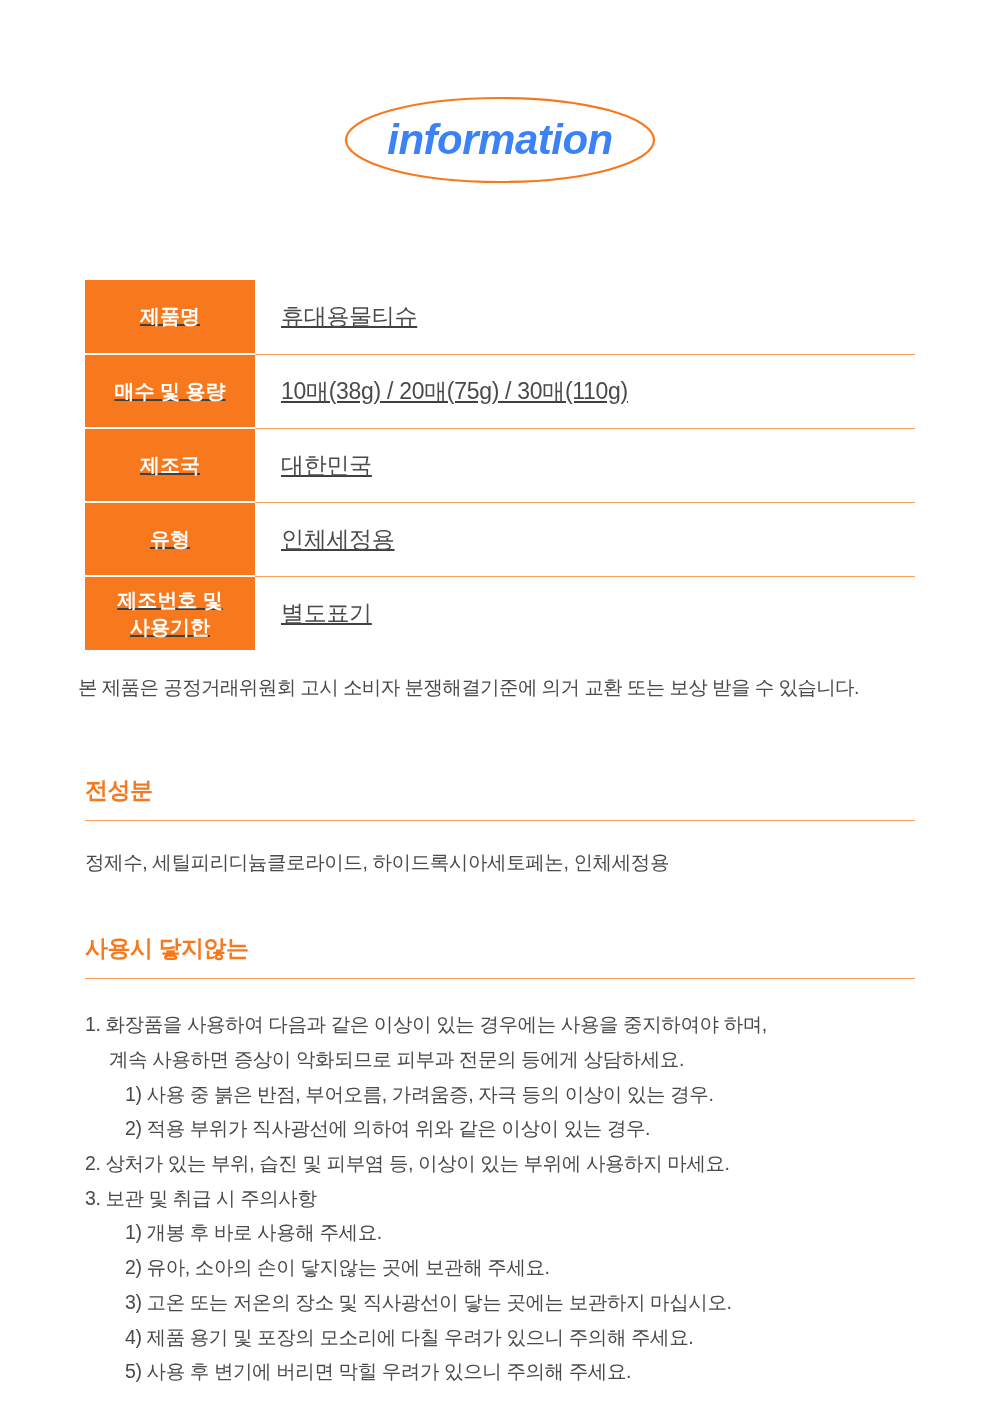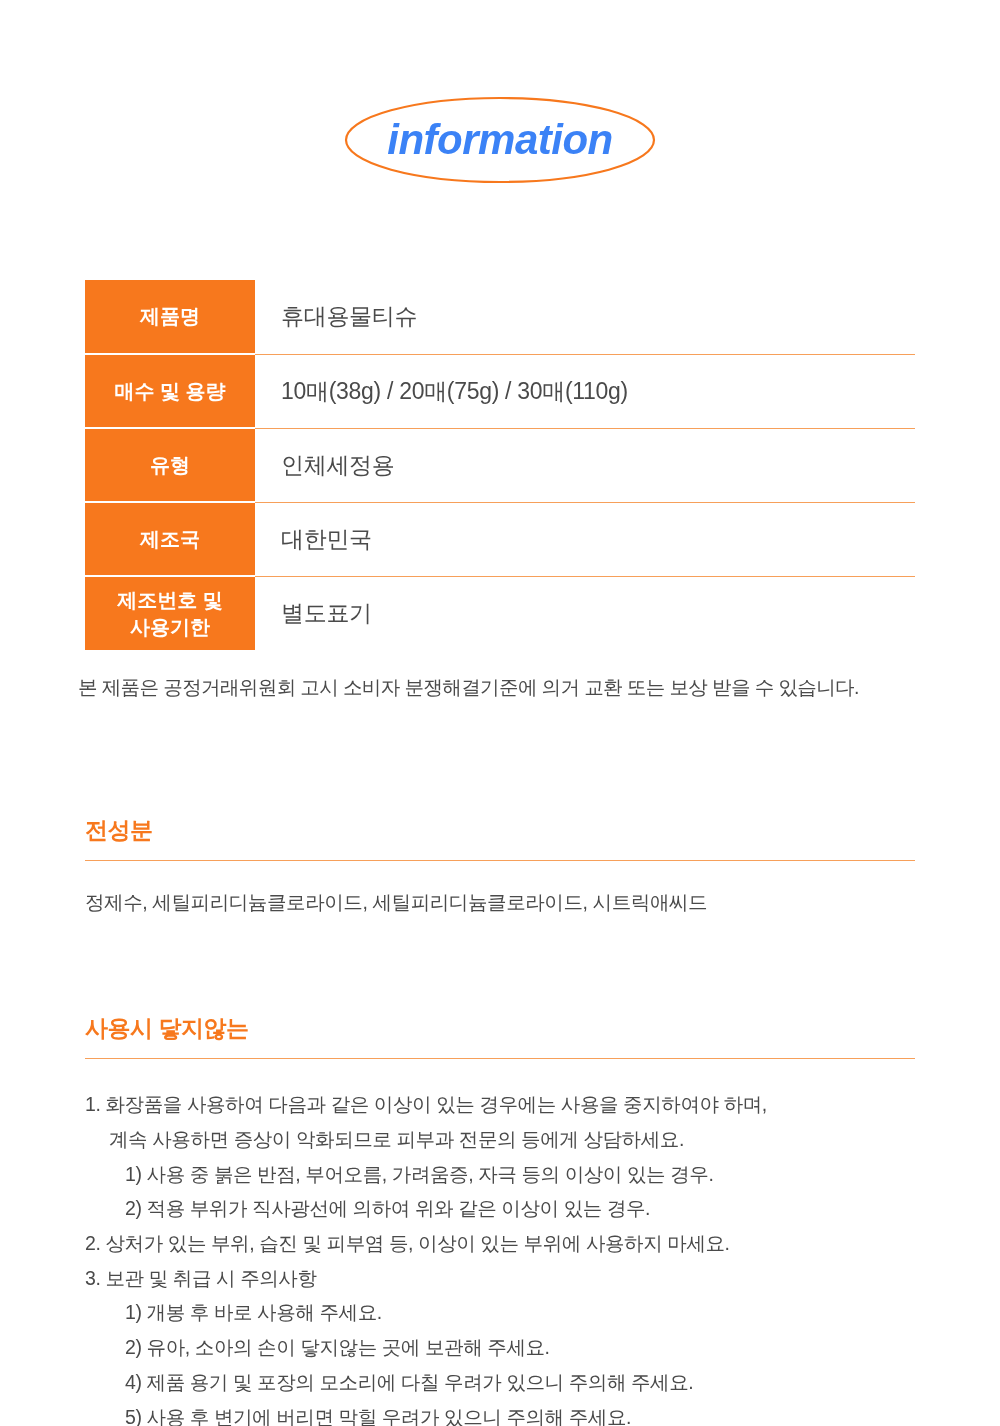"제품명" .spec-table { text-decoration: none -> underline }
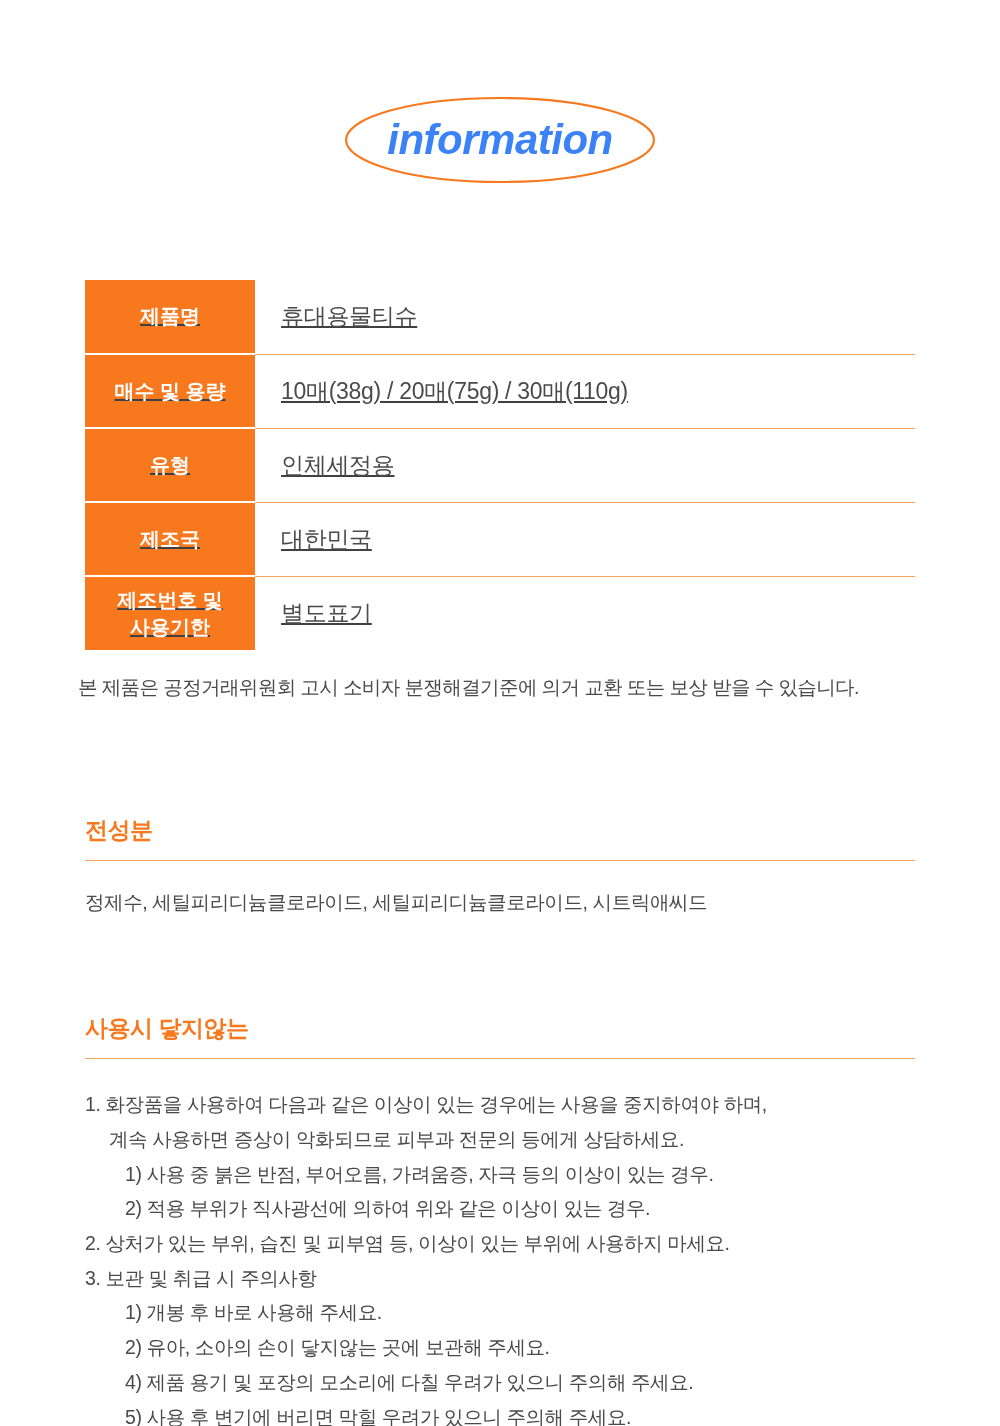"유형" tr { order: before "제조국" -> after "제조국" }
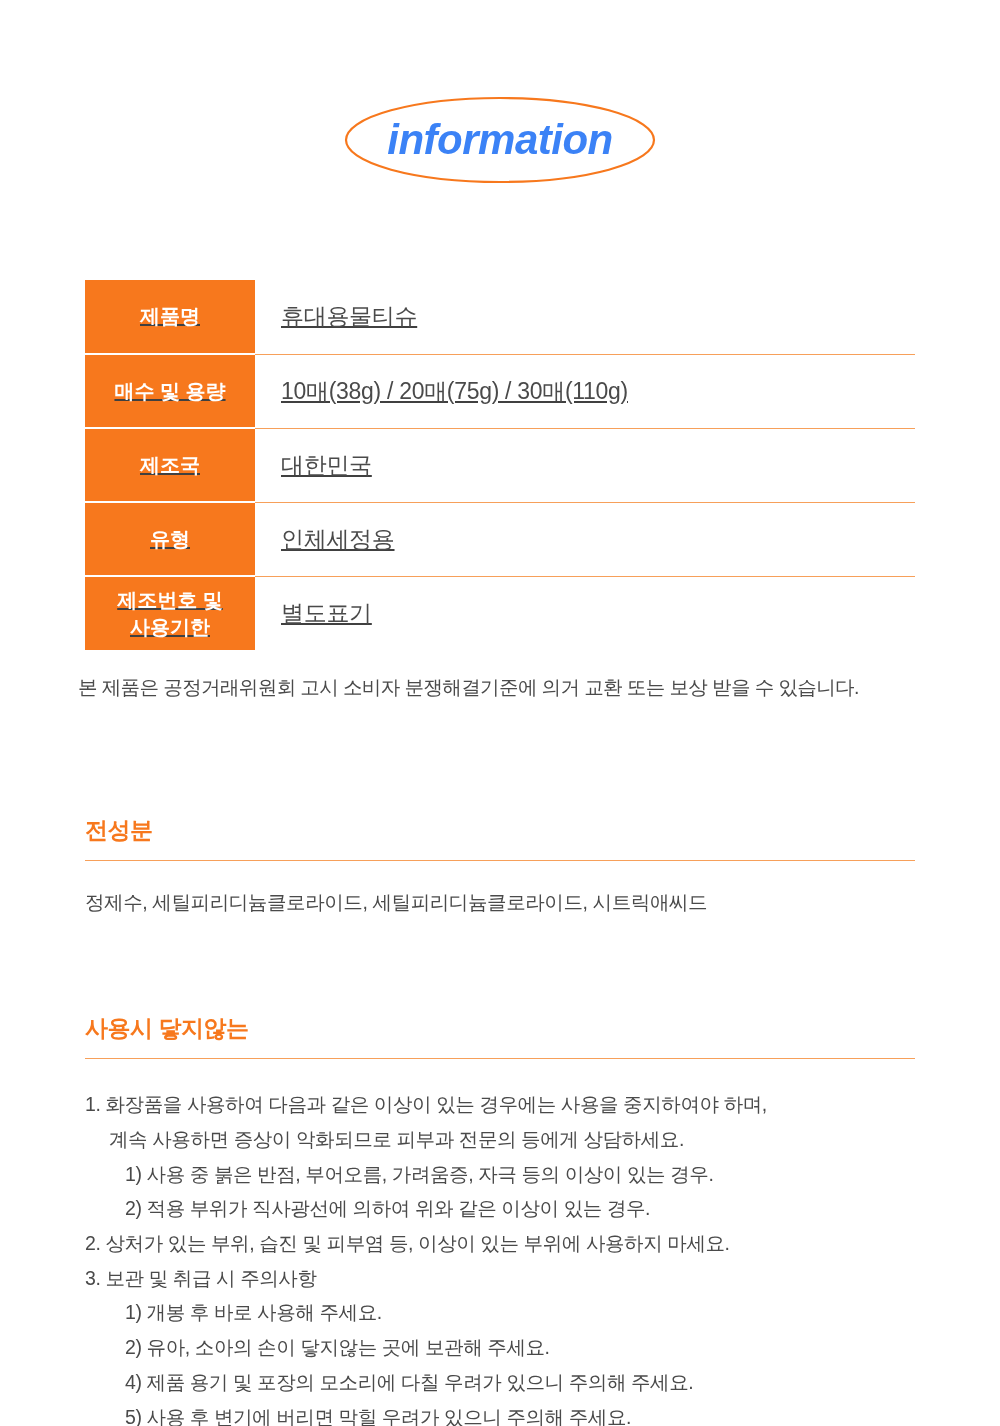"전성분" .section-title { margin-top: 40px -> none }
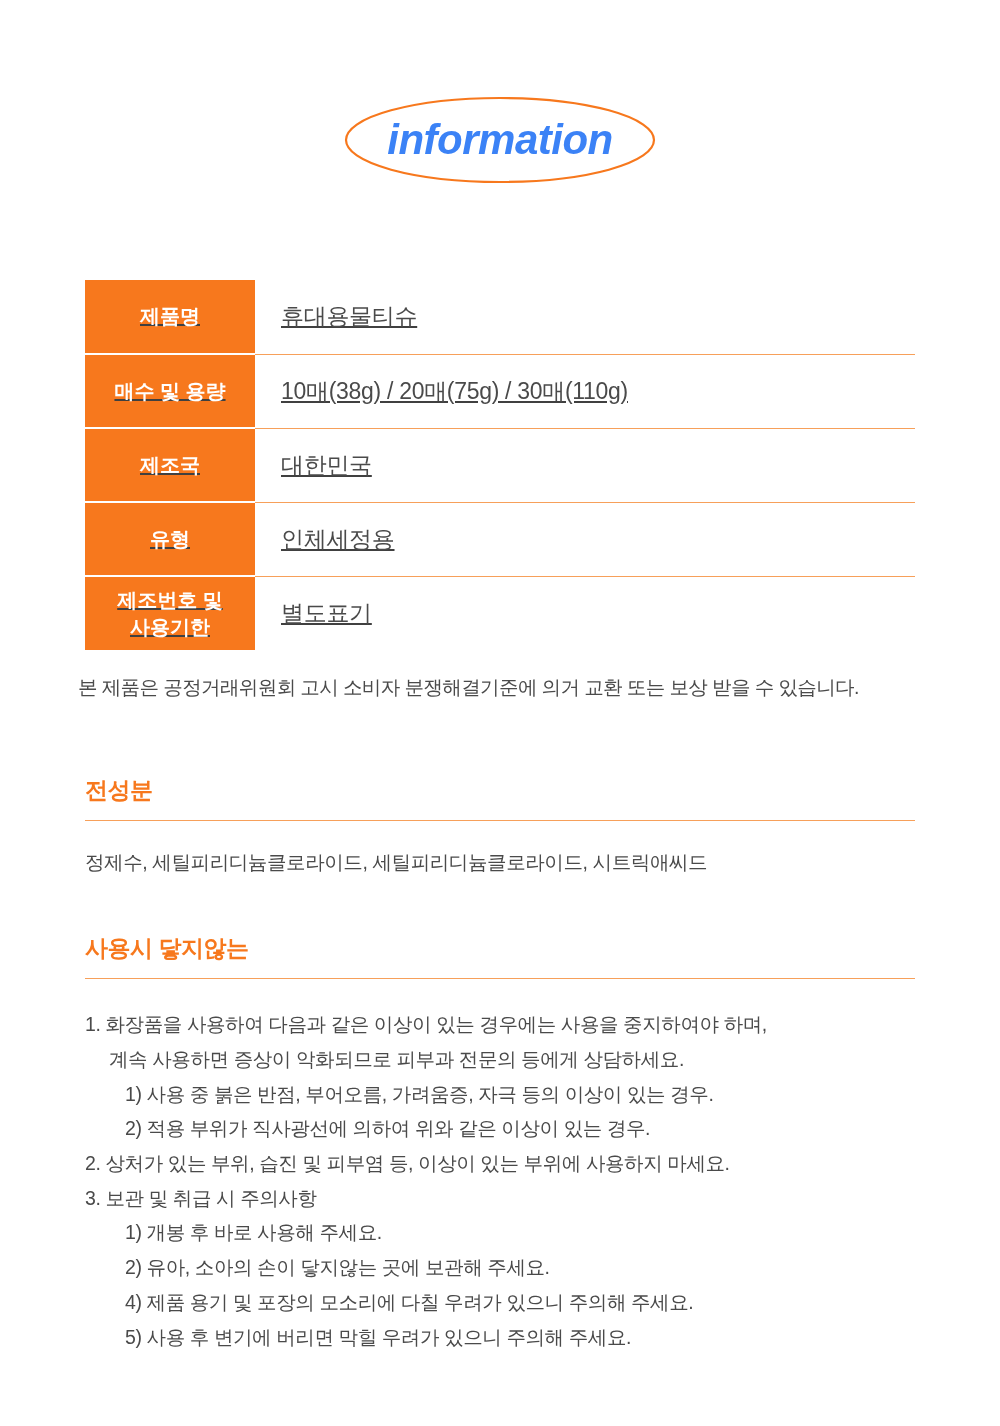"정제수, 세틸피리디늄클로라이드, 세틸피리디늄클로라이드, 시트릭애씨드" div.section-body { text: 세틸피리디늄클로라이드, 시트릭애씨드 -> 하이드록시아세토페논, 인체세정용 }
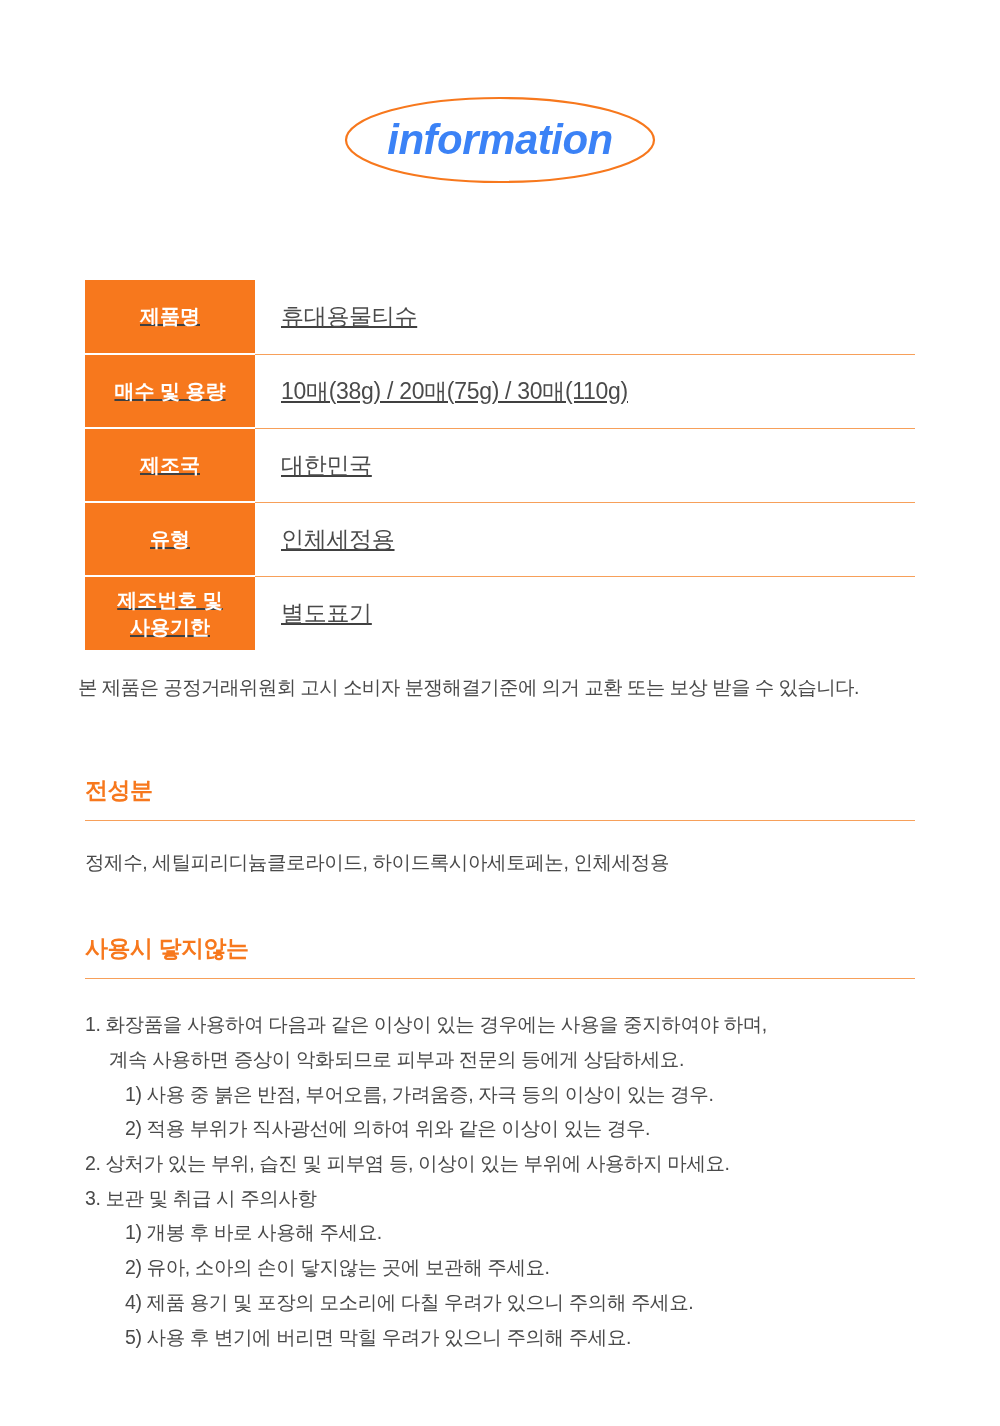"3) 고온 또는 저온의 장소" div.caution-line { html: none -> <div>3) 고온 또는 저온의 장소 및 직사광선이 닿는 곳에는 보관하지 마십시오.</div> }
